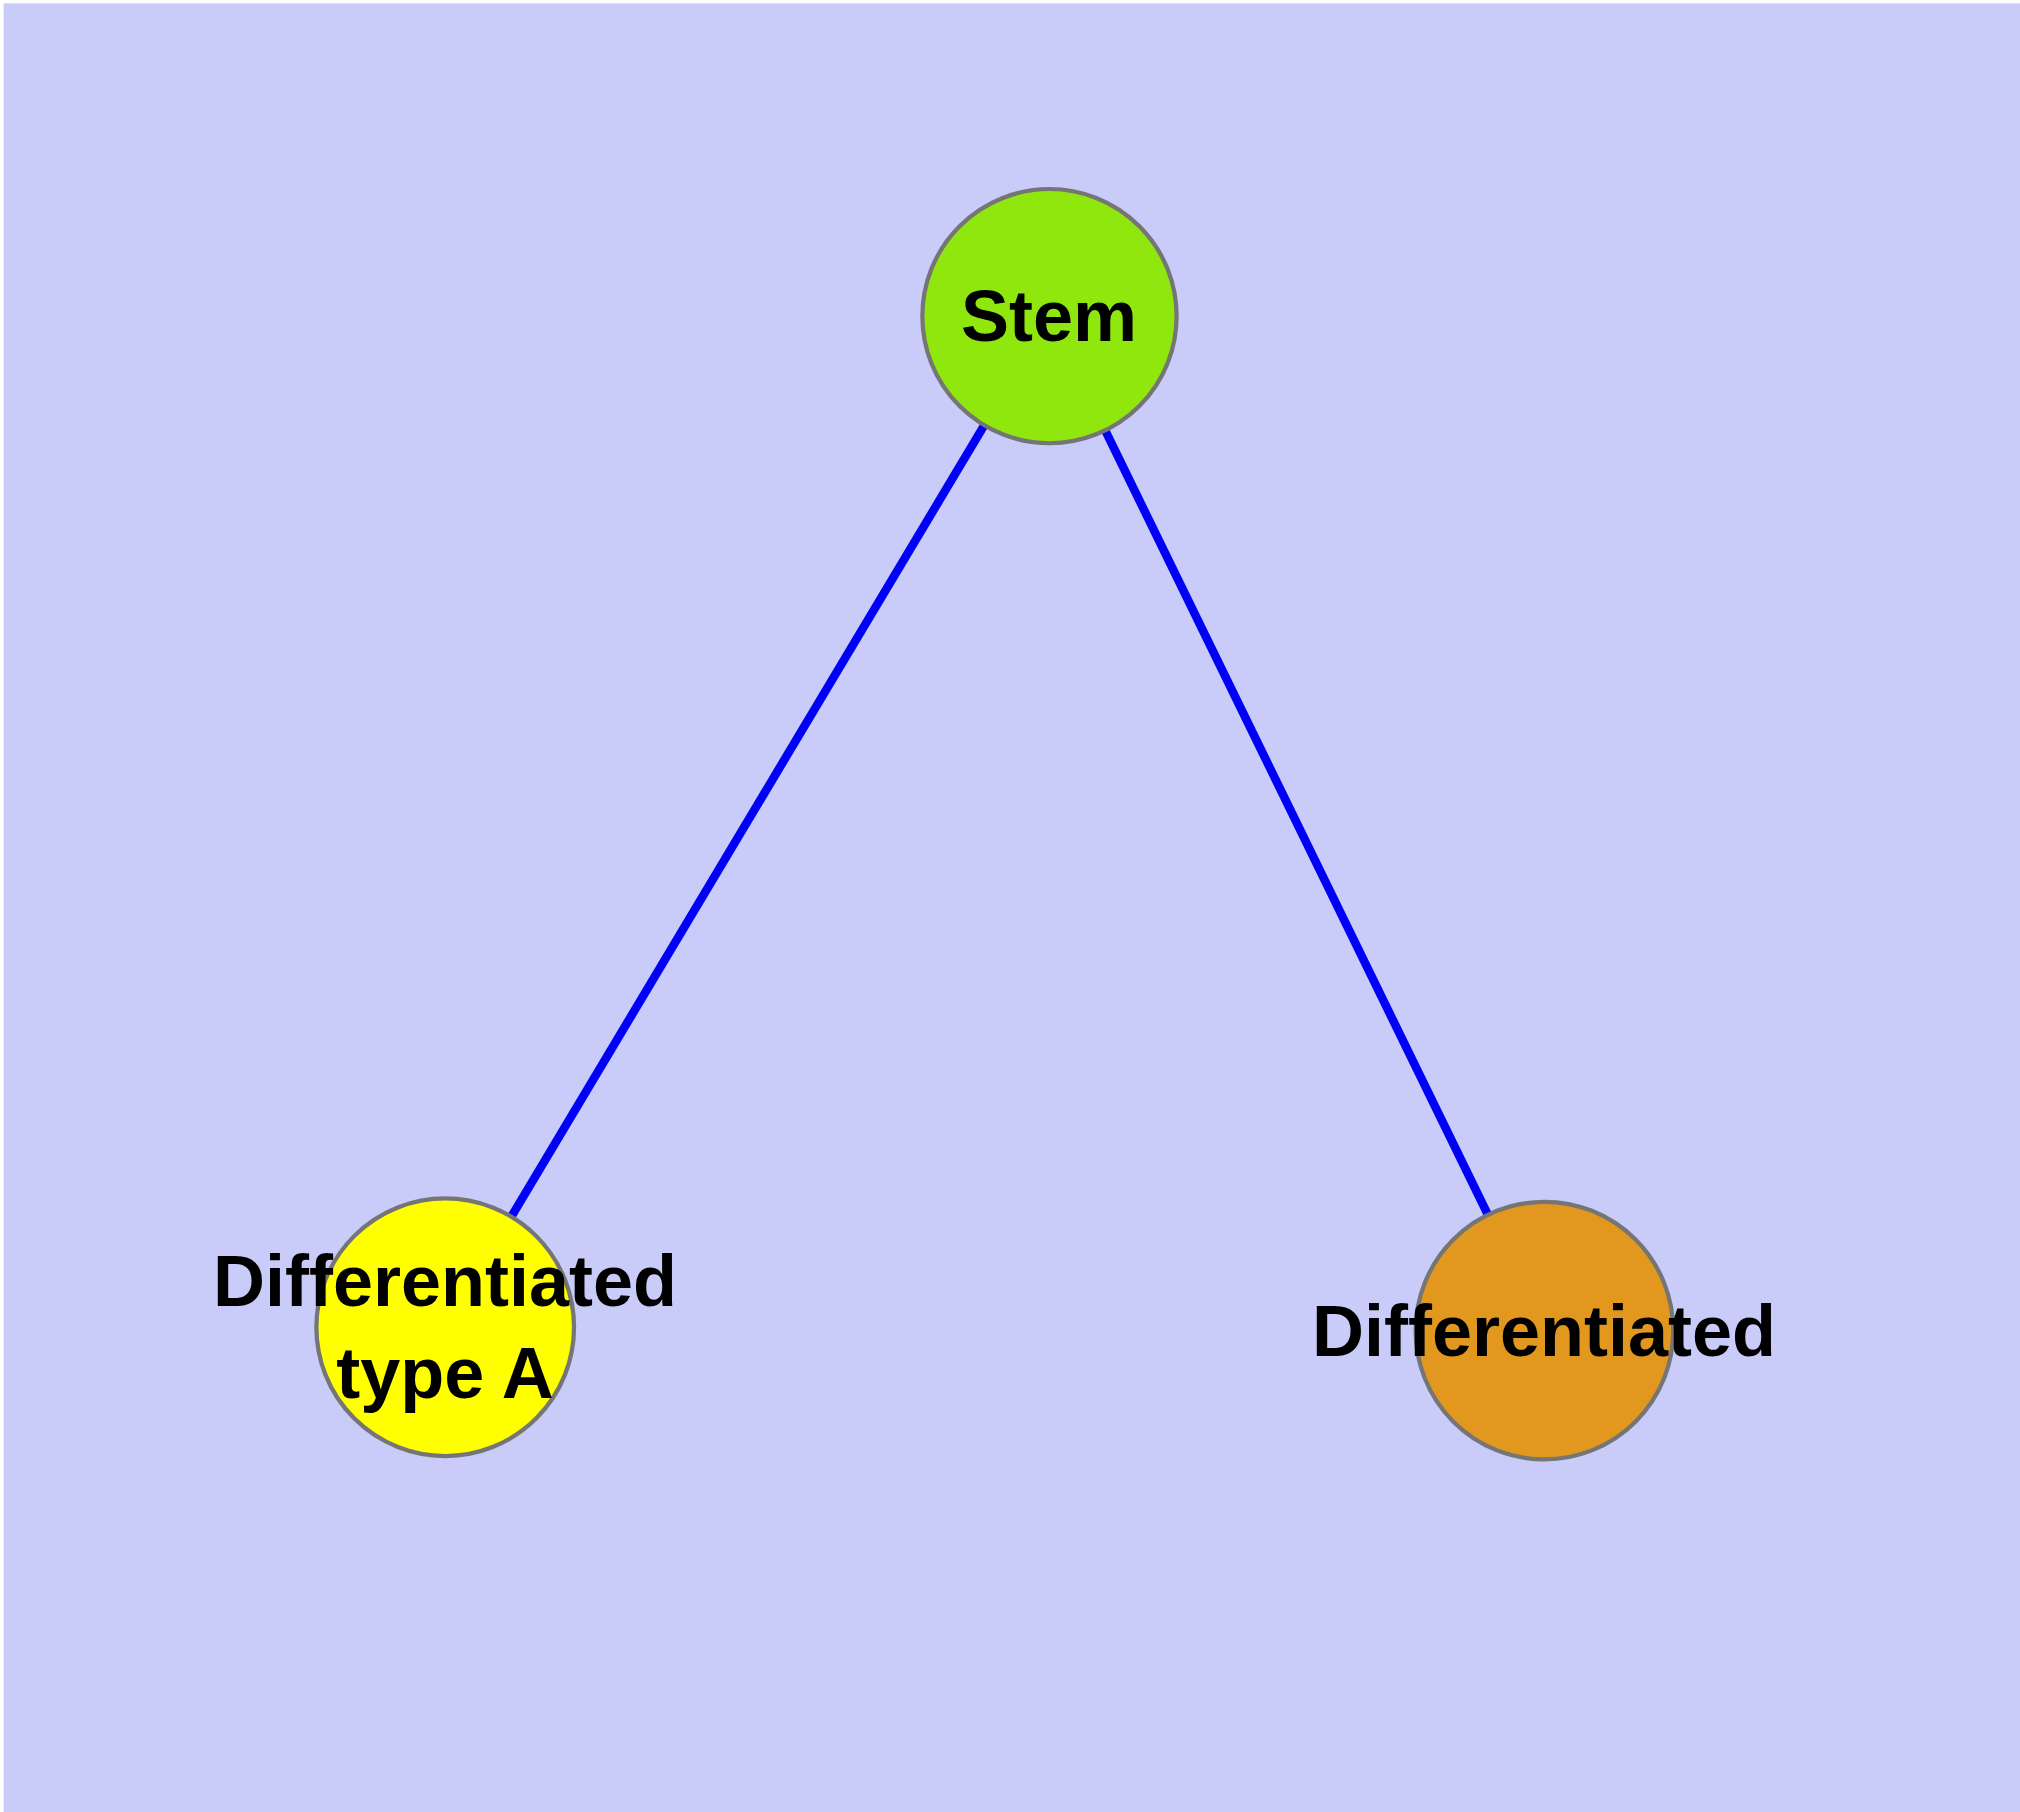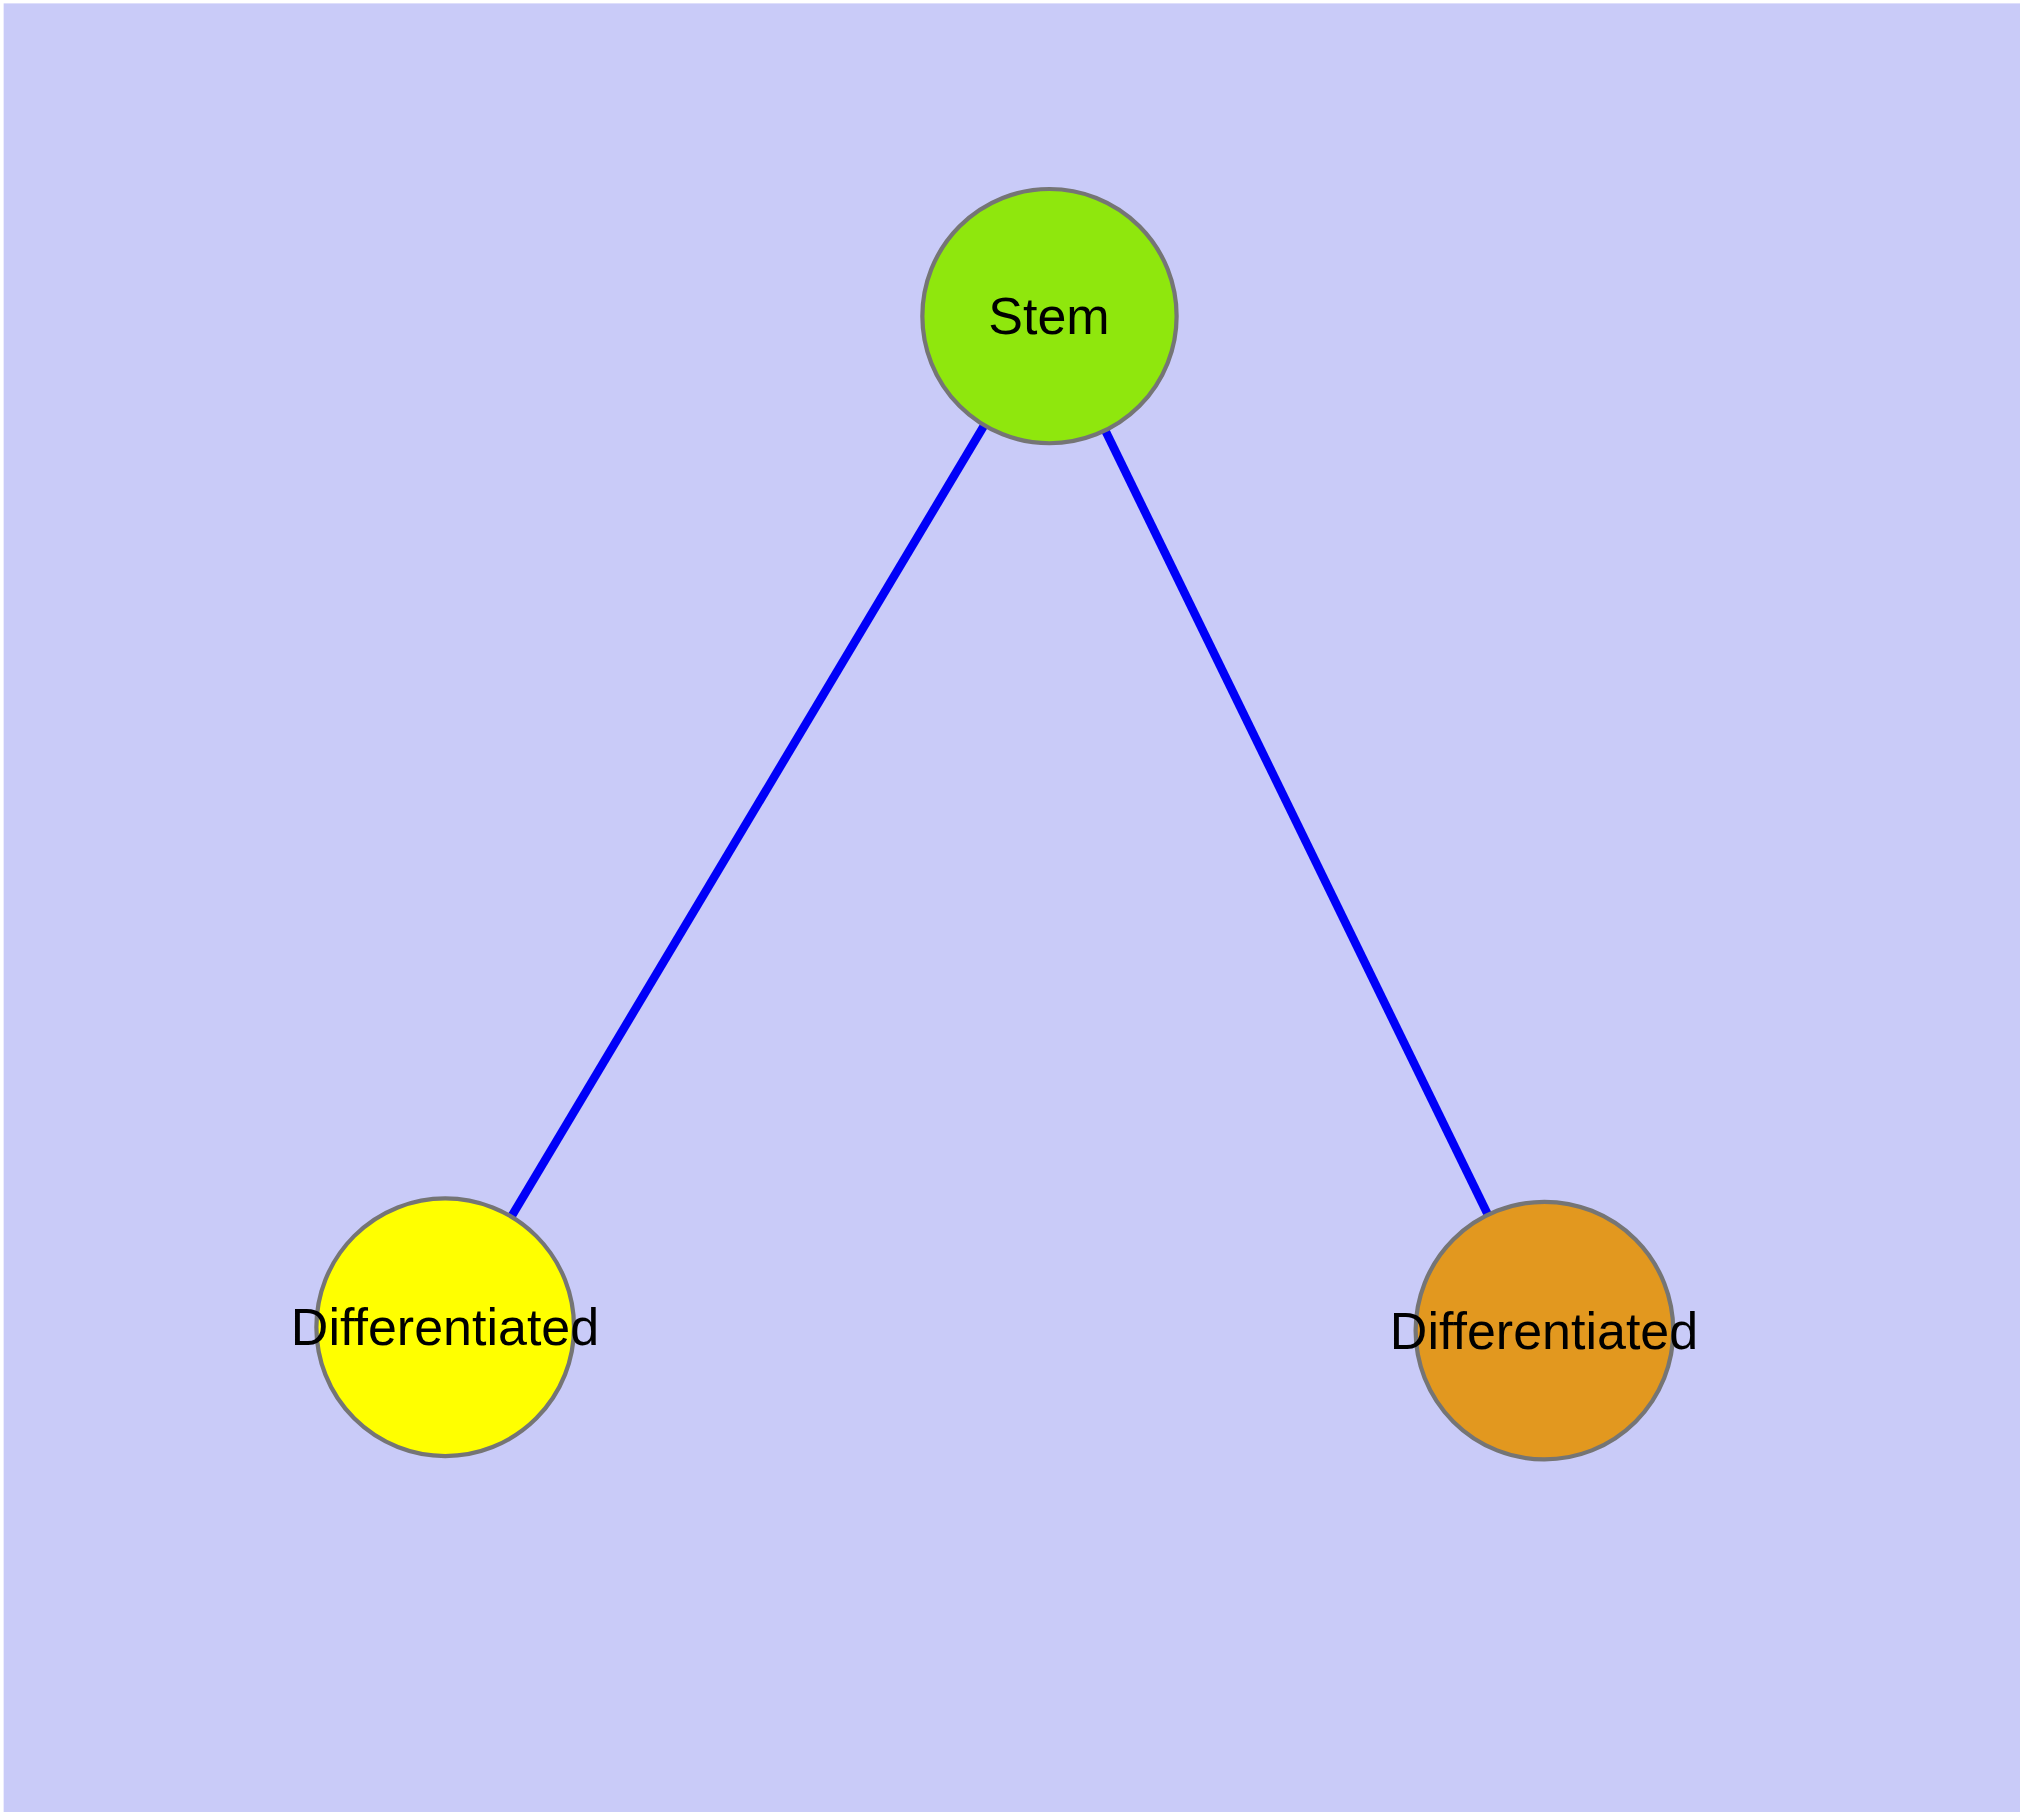"Stem" .node-label { font-size: 52px -> 72px; font-weight: normal -> bold }
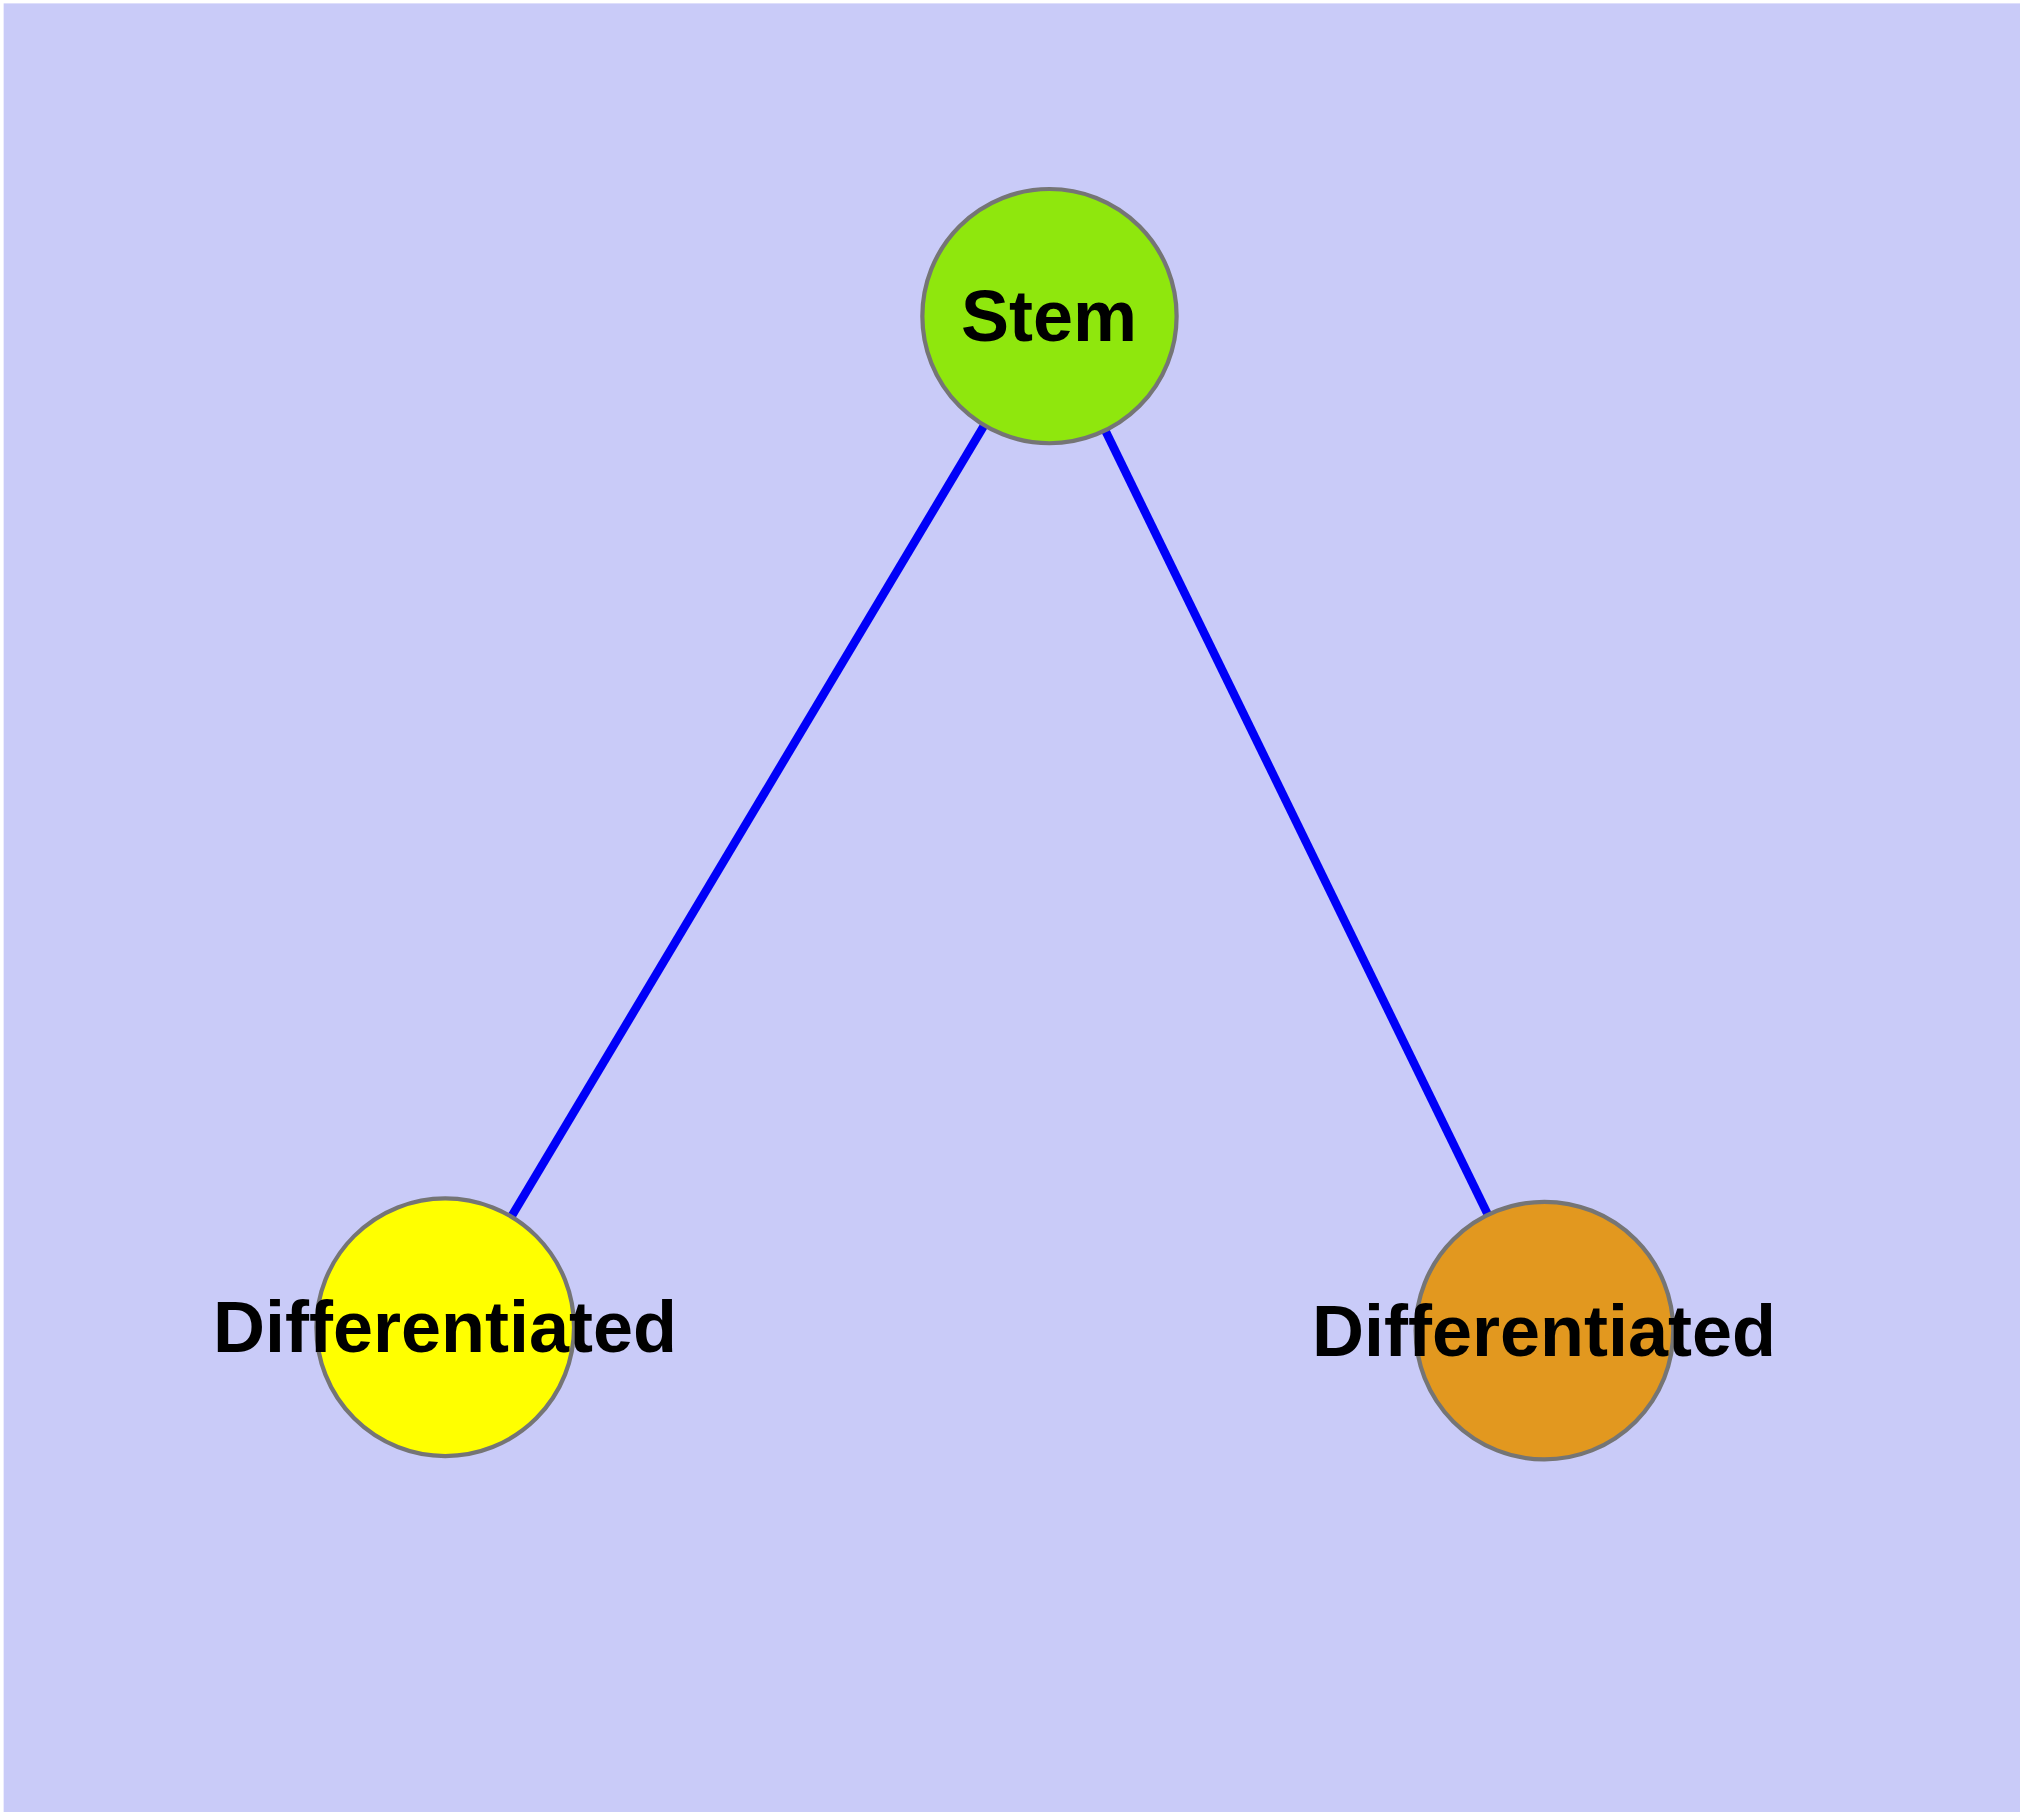"type A" span.line { html: none -> <span>type A</span> }
